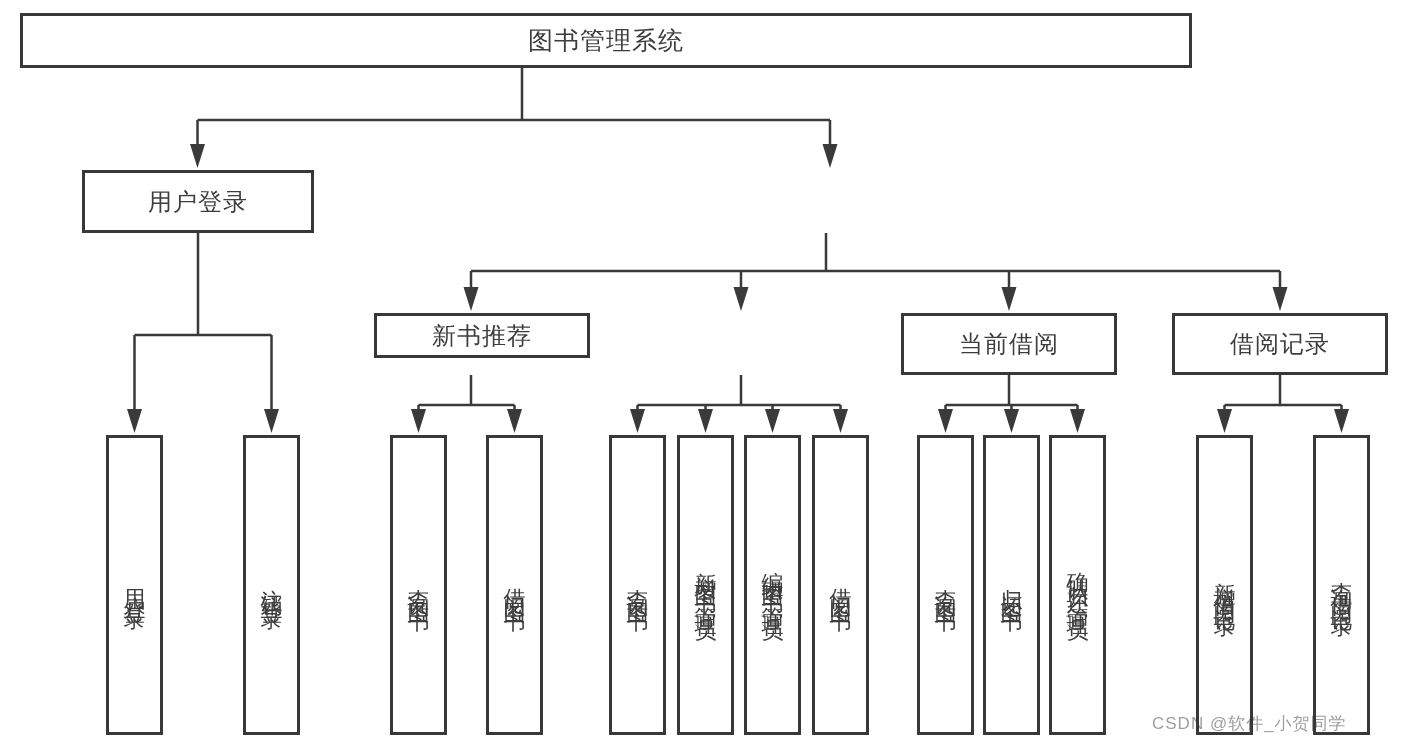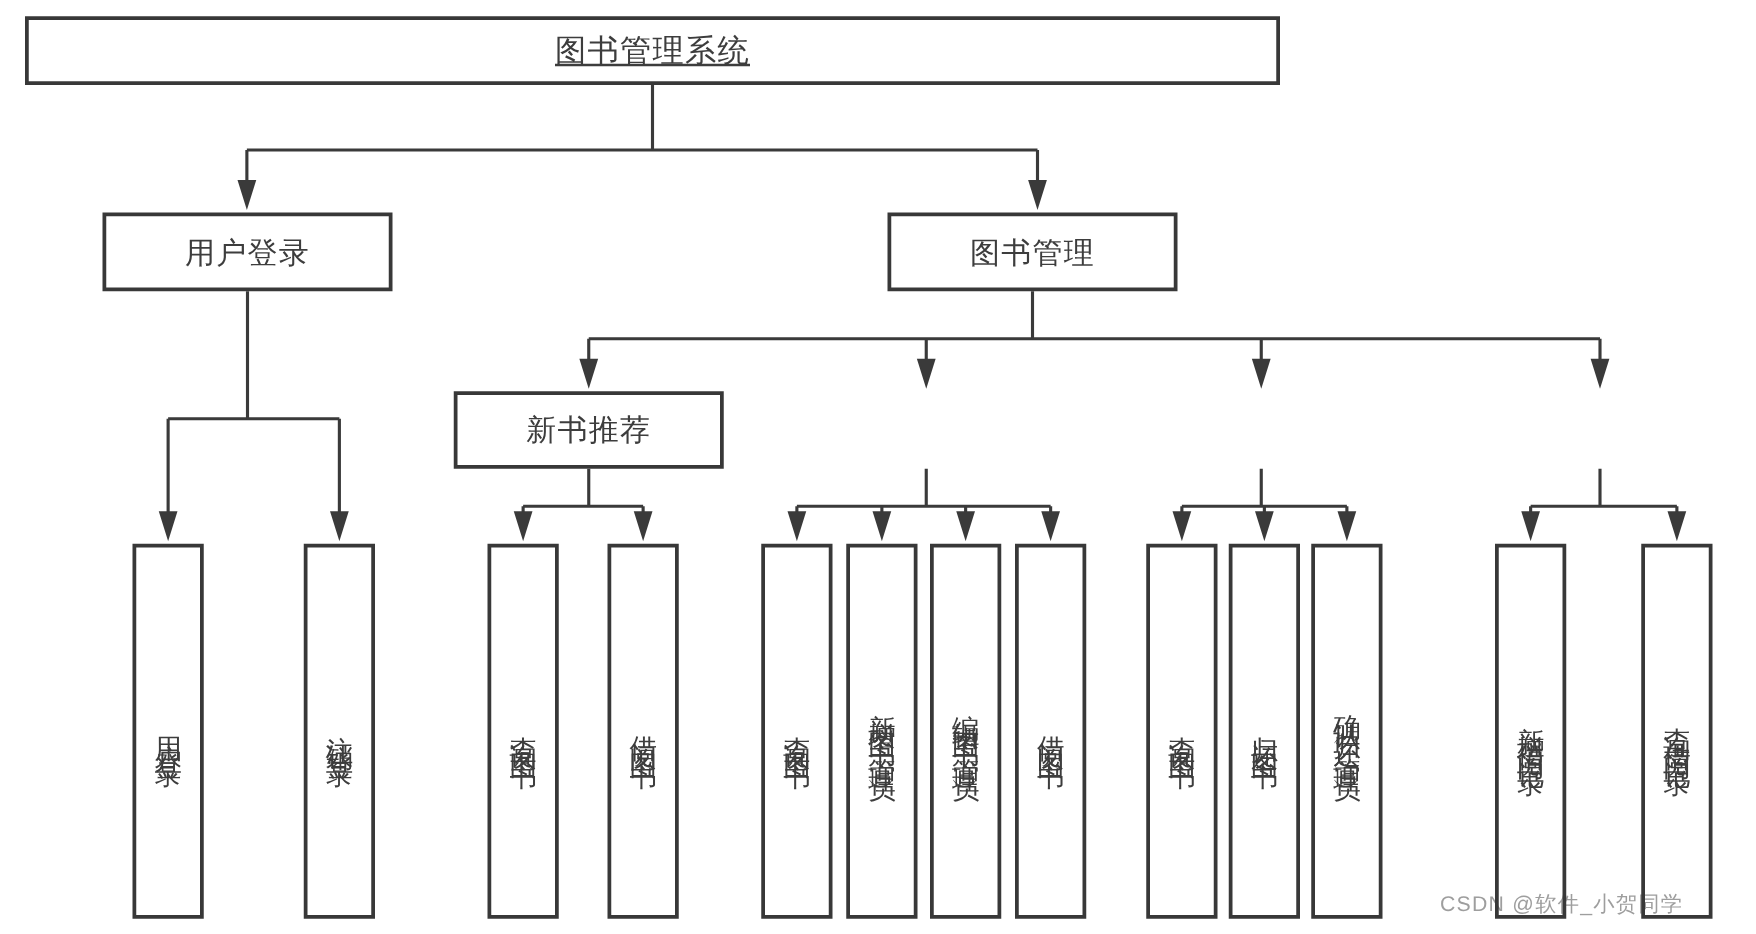"图书管理系统" div.box { text-decoration: underline -> none; width: 1004px -> 1172px }
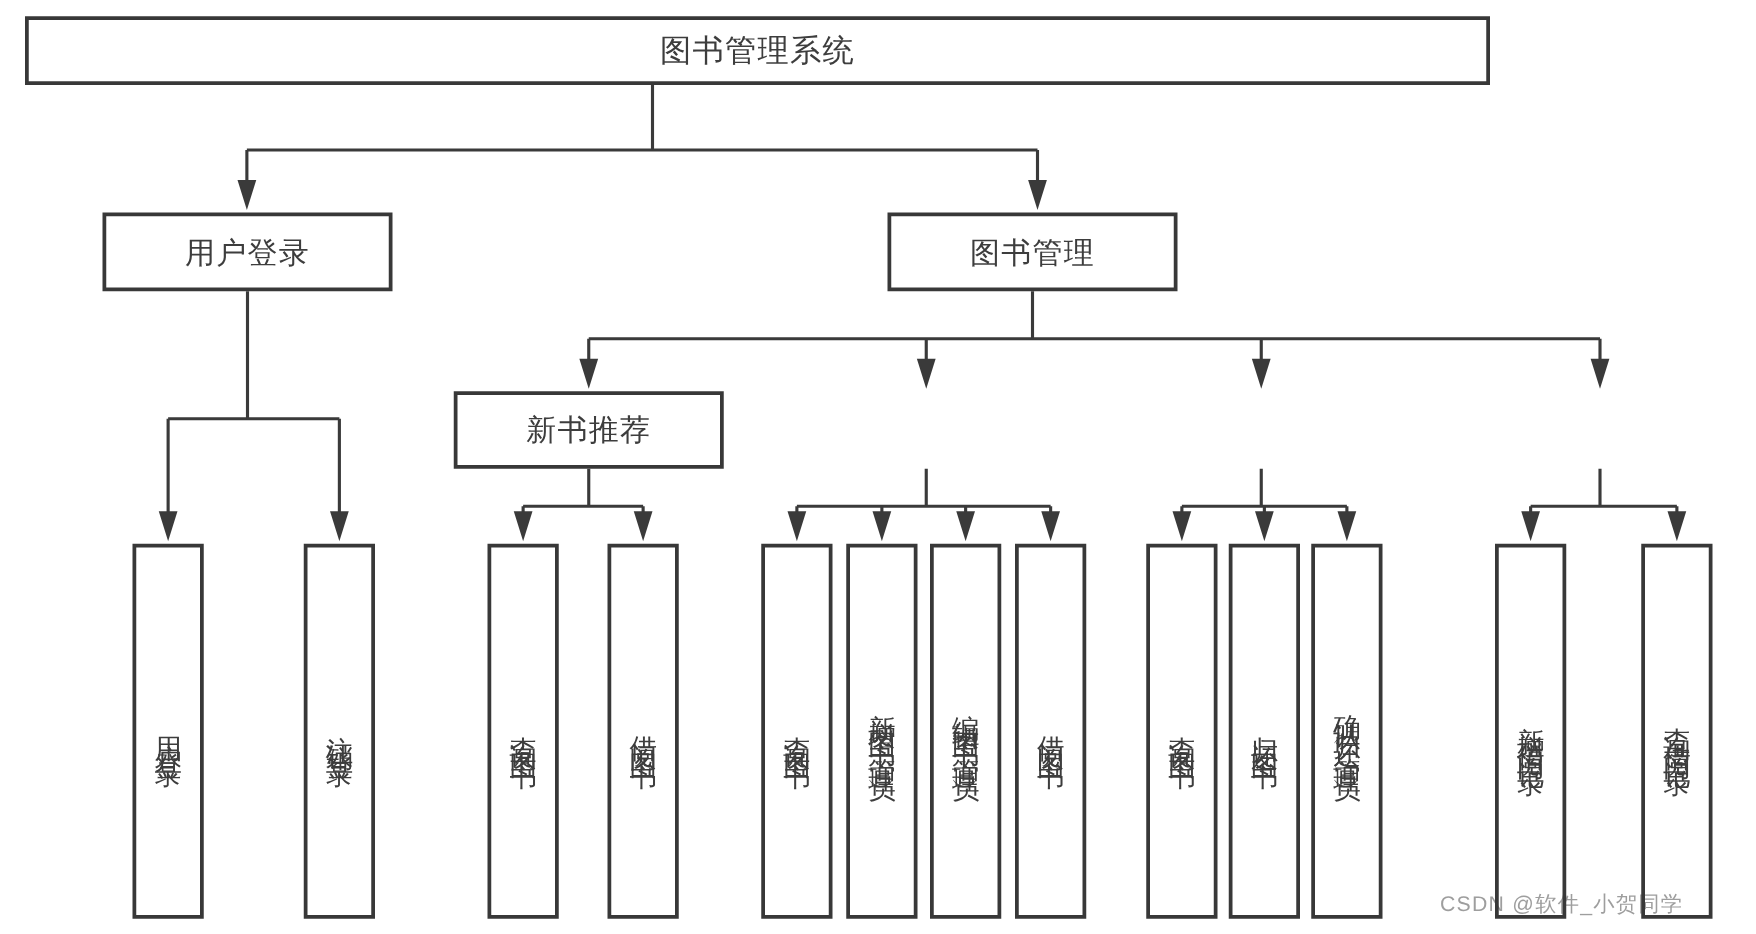"图书管理" div.box { html: <div>图书管理</div> -> none }
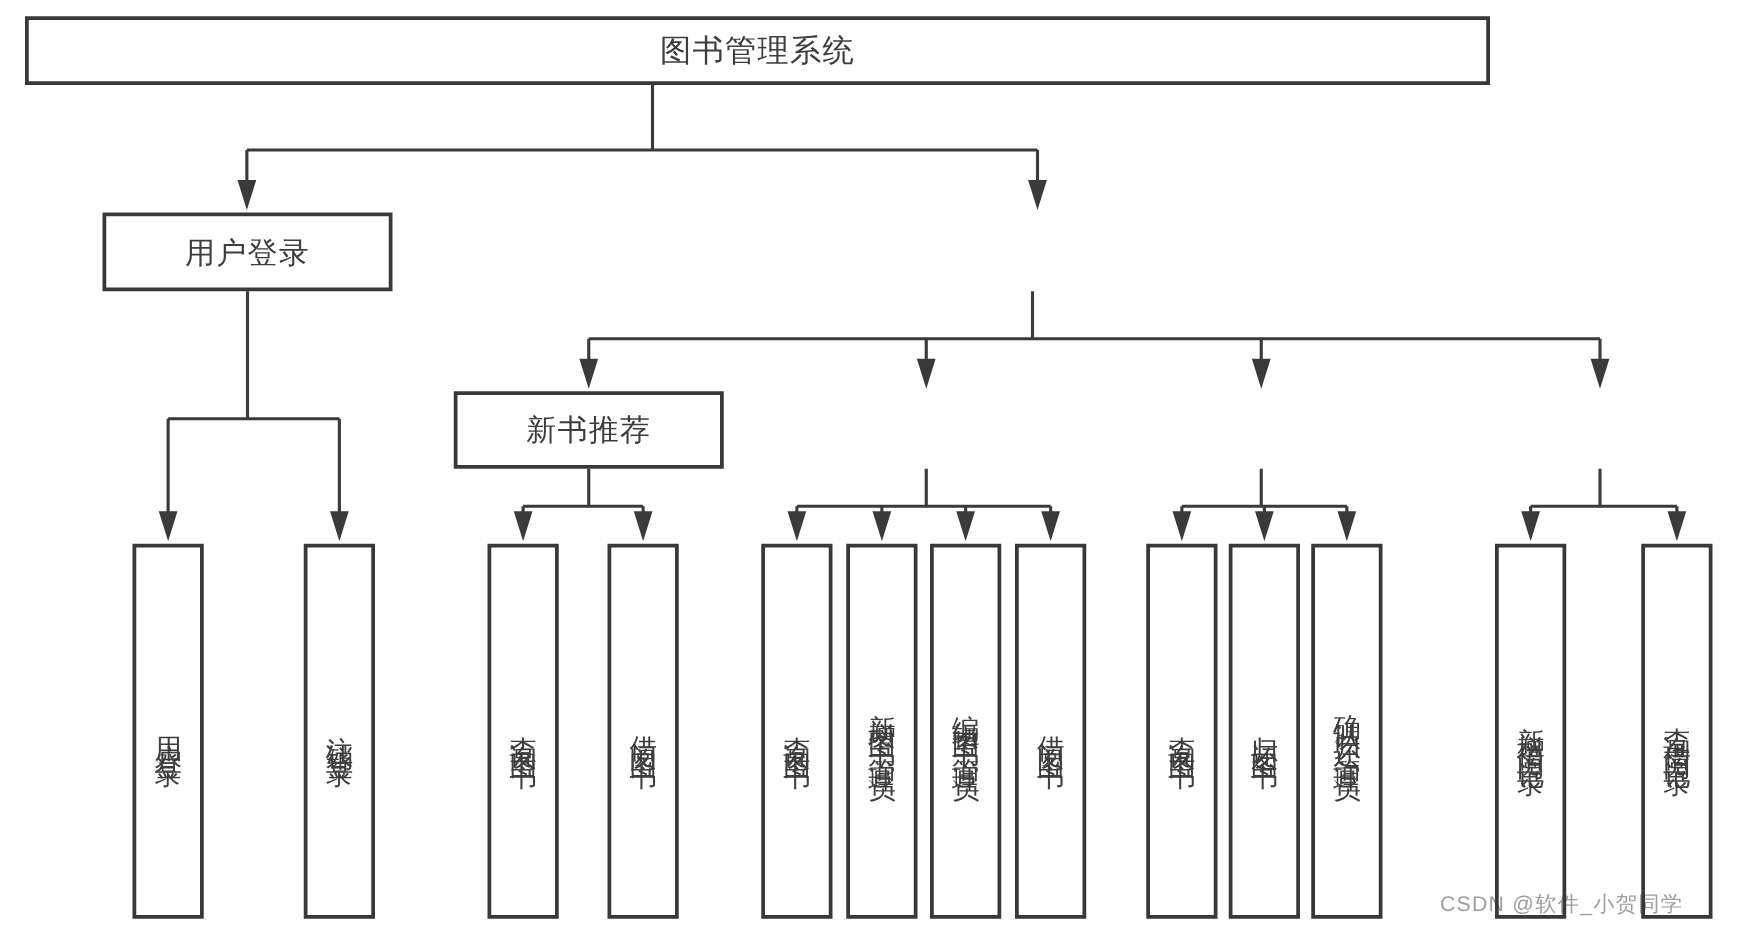"新书推荐" div.box { height: 62px -> 45px; left: 363px -> 374px }
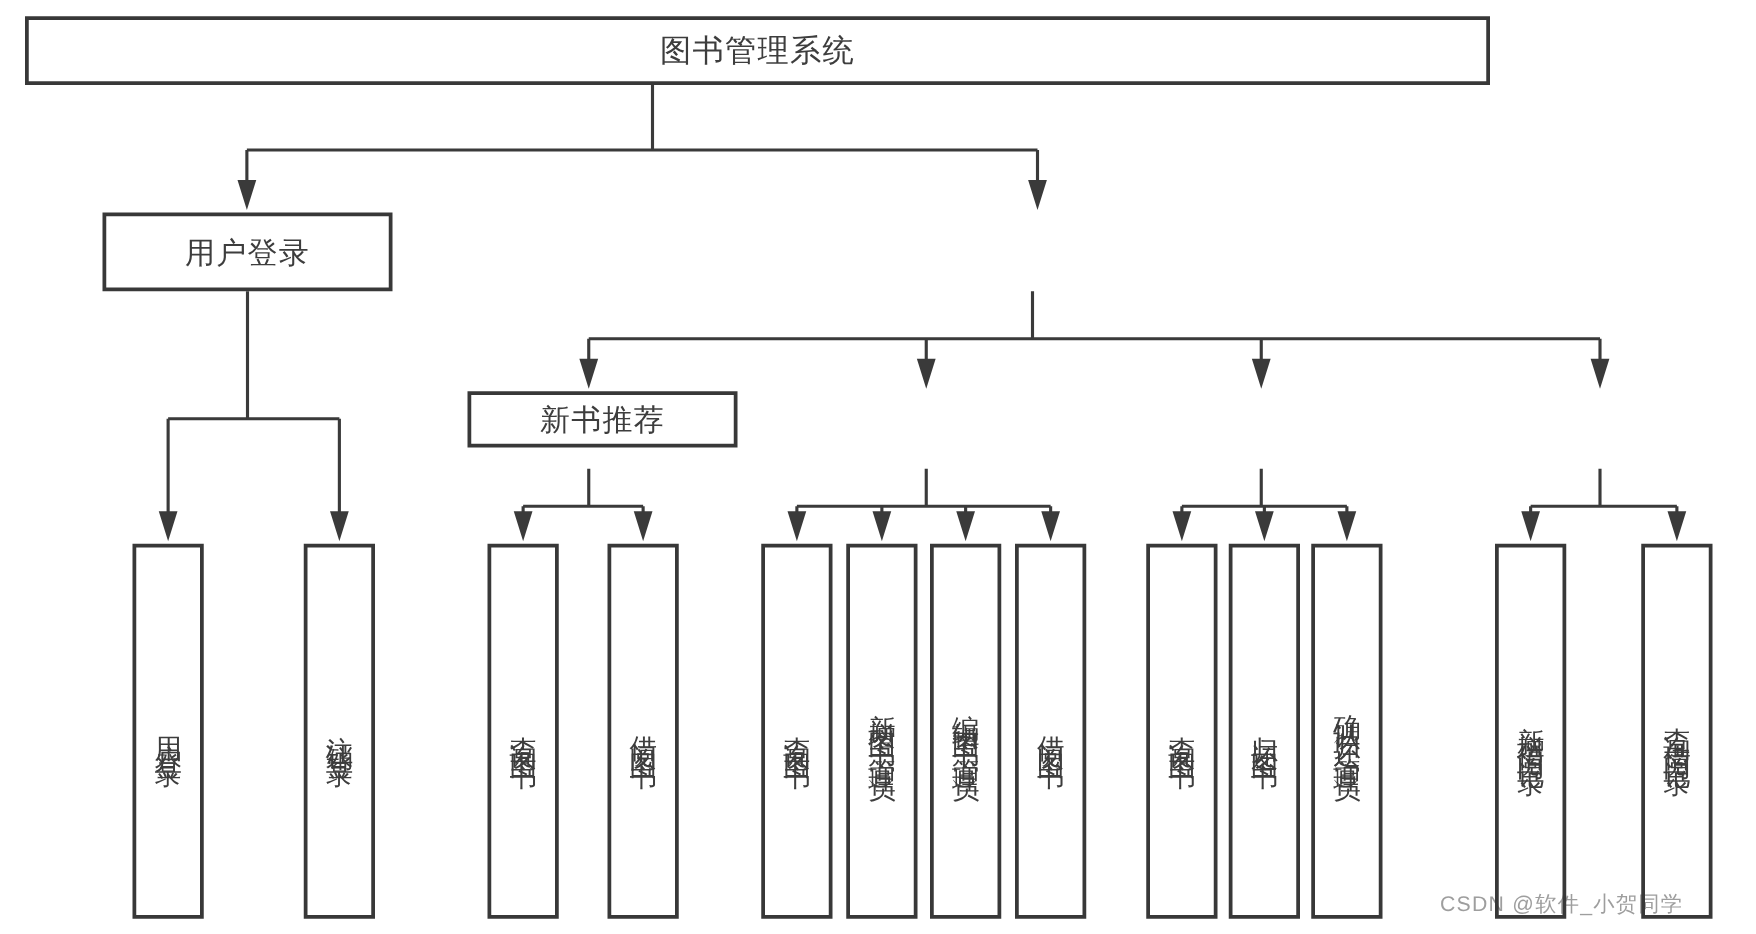"当前借阅" div.box { html: none -> <div>当前借阅</div> }
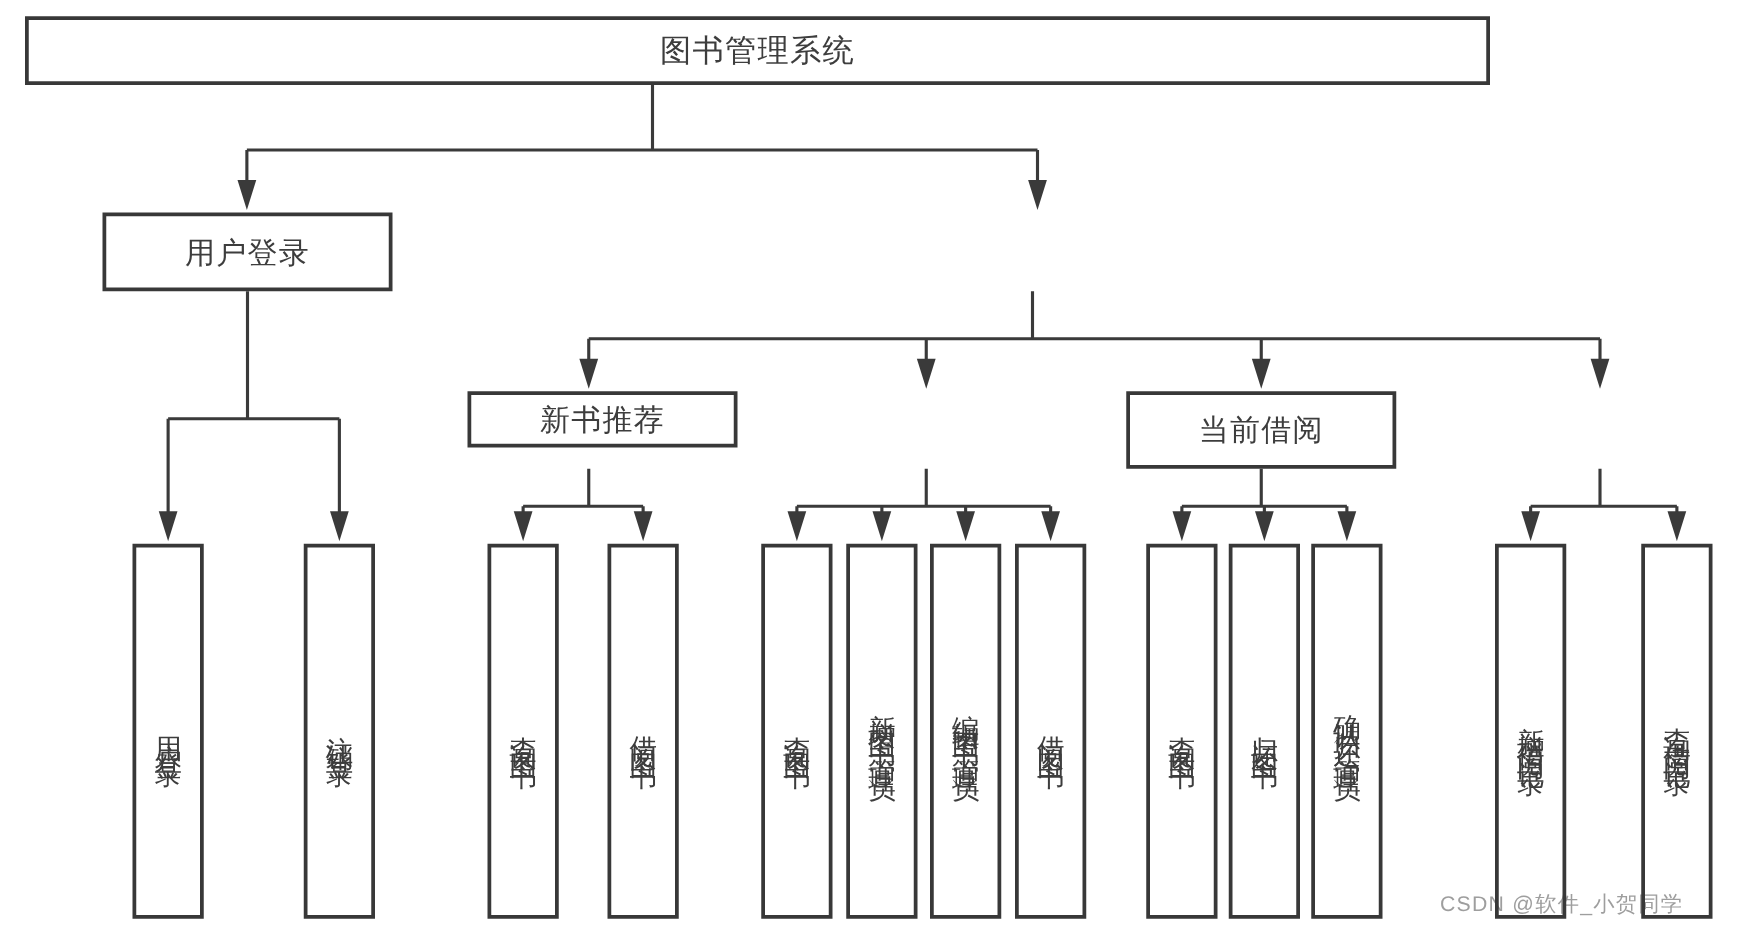"借阅记录" div.box { html: none -> <div>借阅记录</div> }
